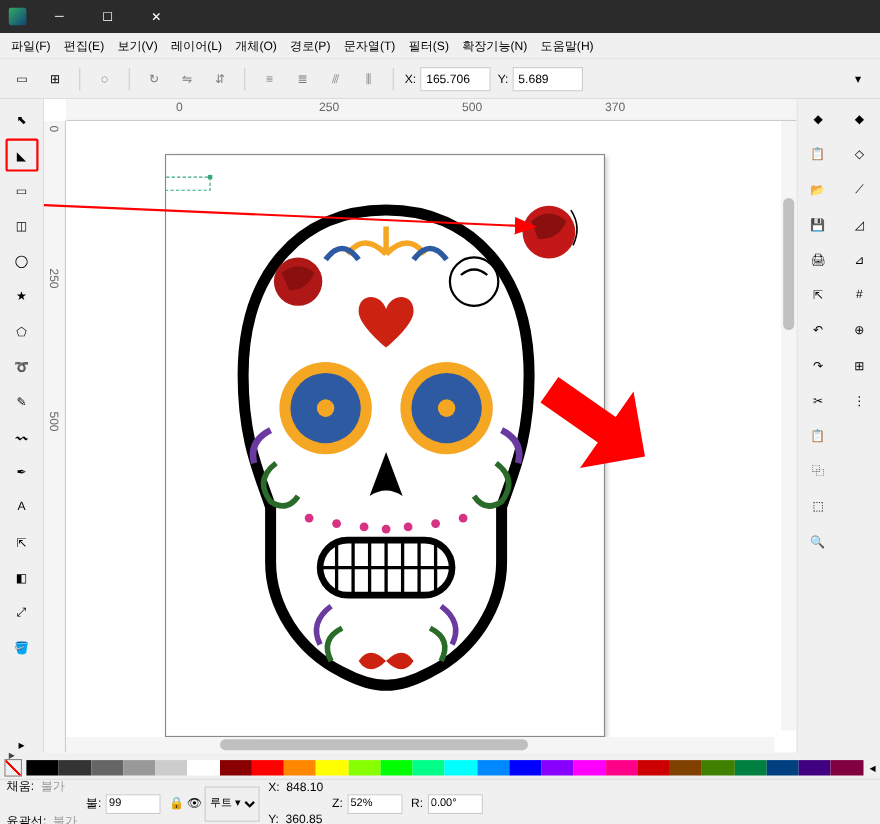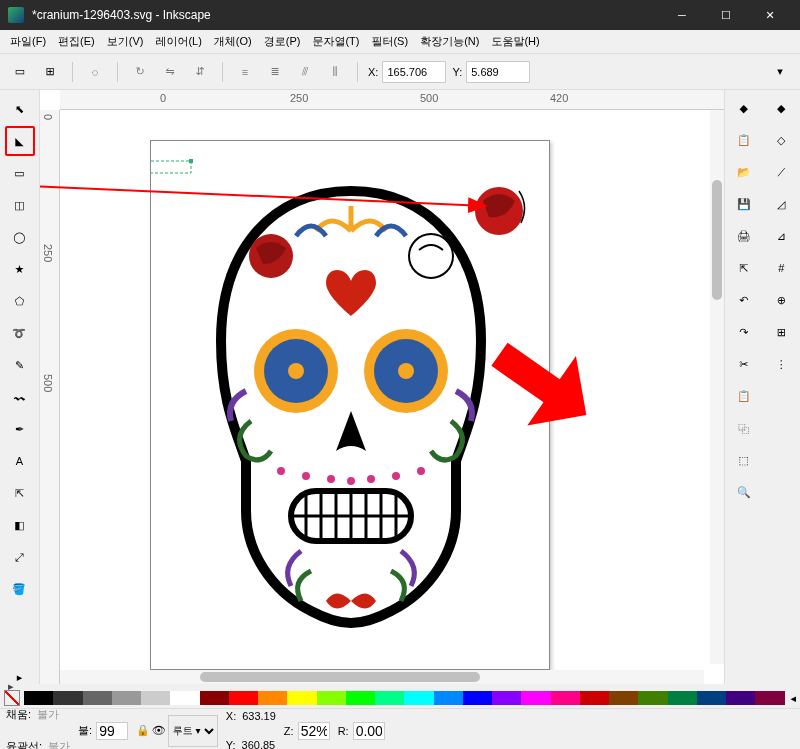"*cranium-1296403.svg - Inkscape" div.title { html: <div>*cranium-1296403.svg - Inkscape</div> -> none }
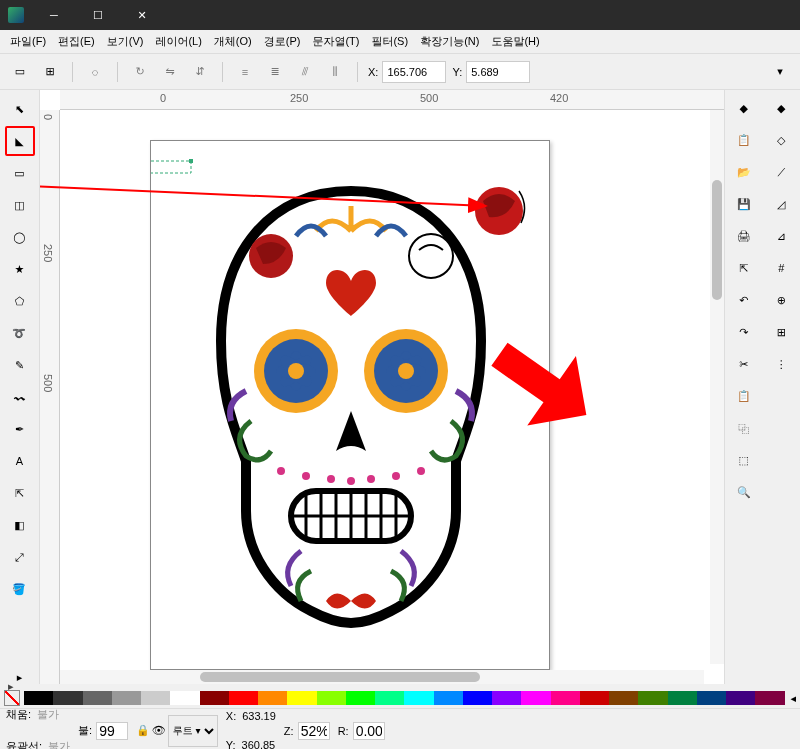"420" span { text: 420 -> 370 }
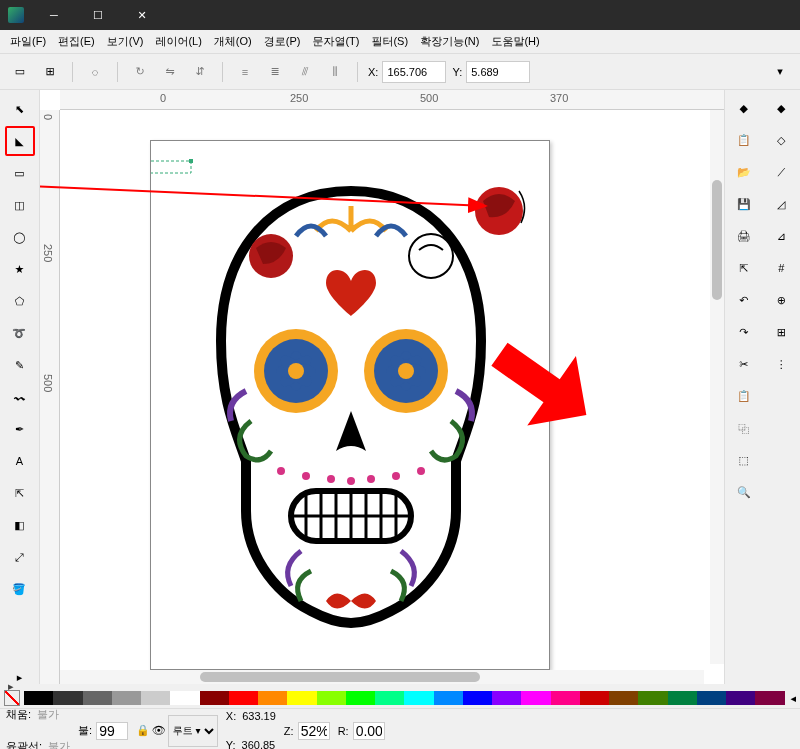"633.19" span { text: 633.19 -> 848.10 }
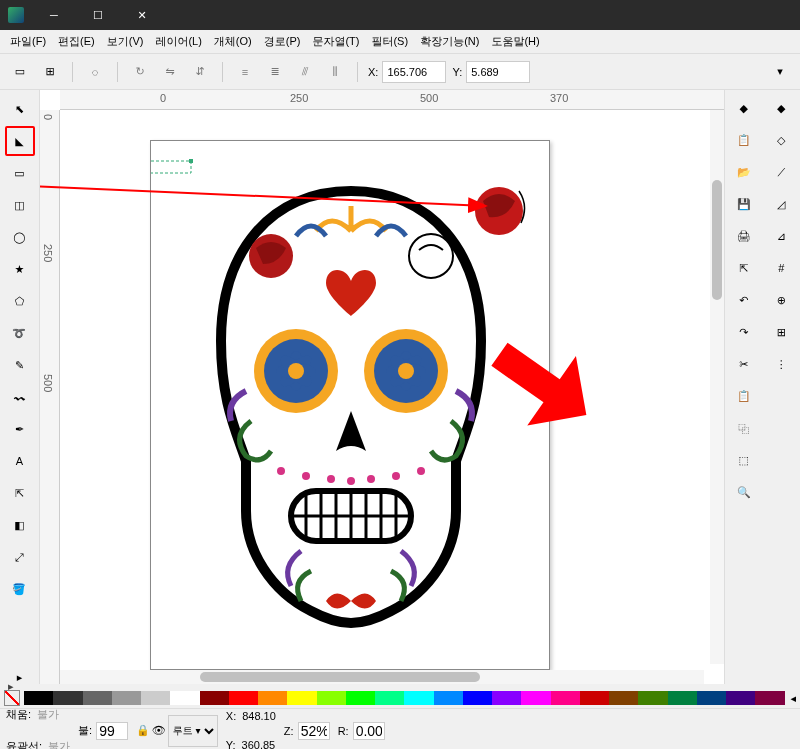"99" .statusbar input { font-size: 14px -> 10px; width: 32px -> 50px }
